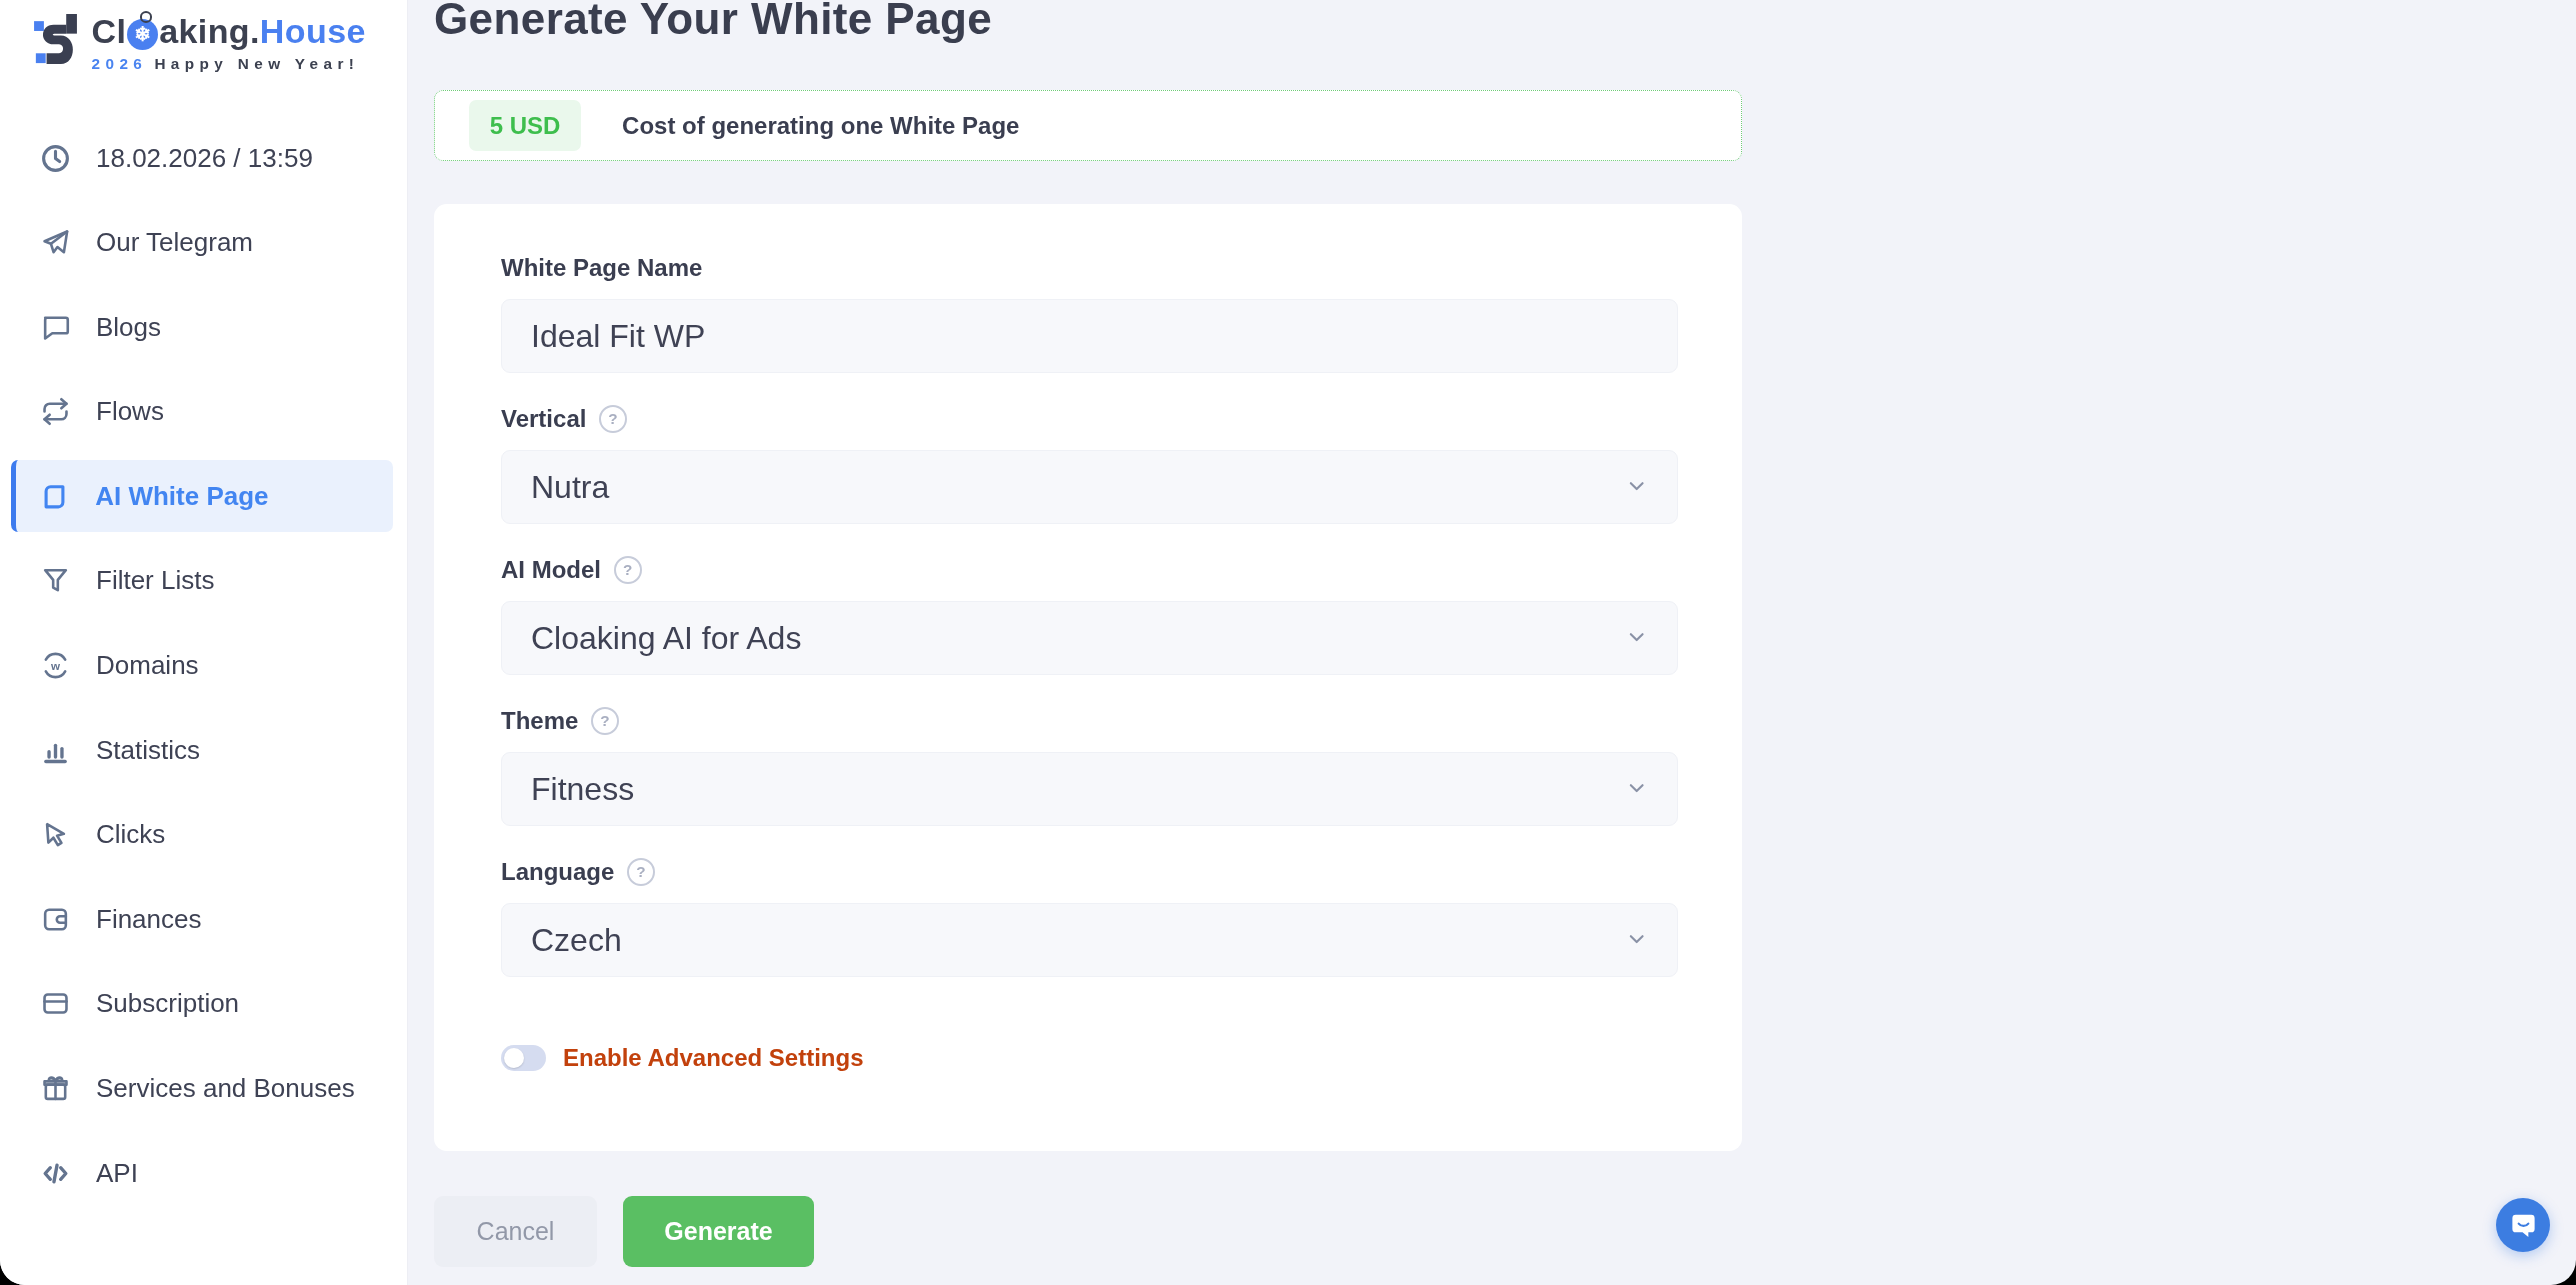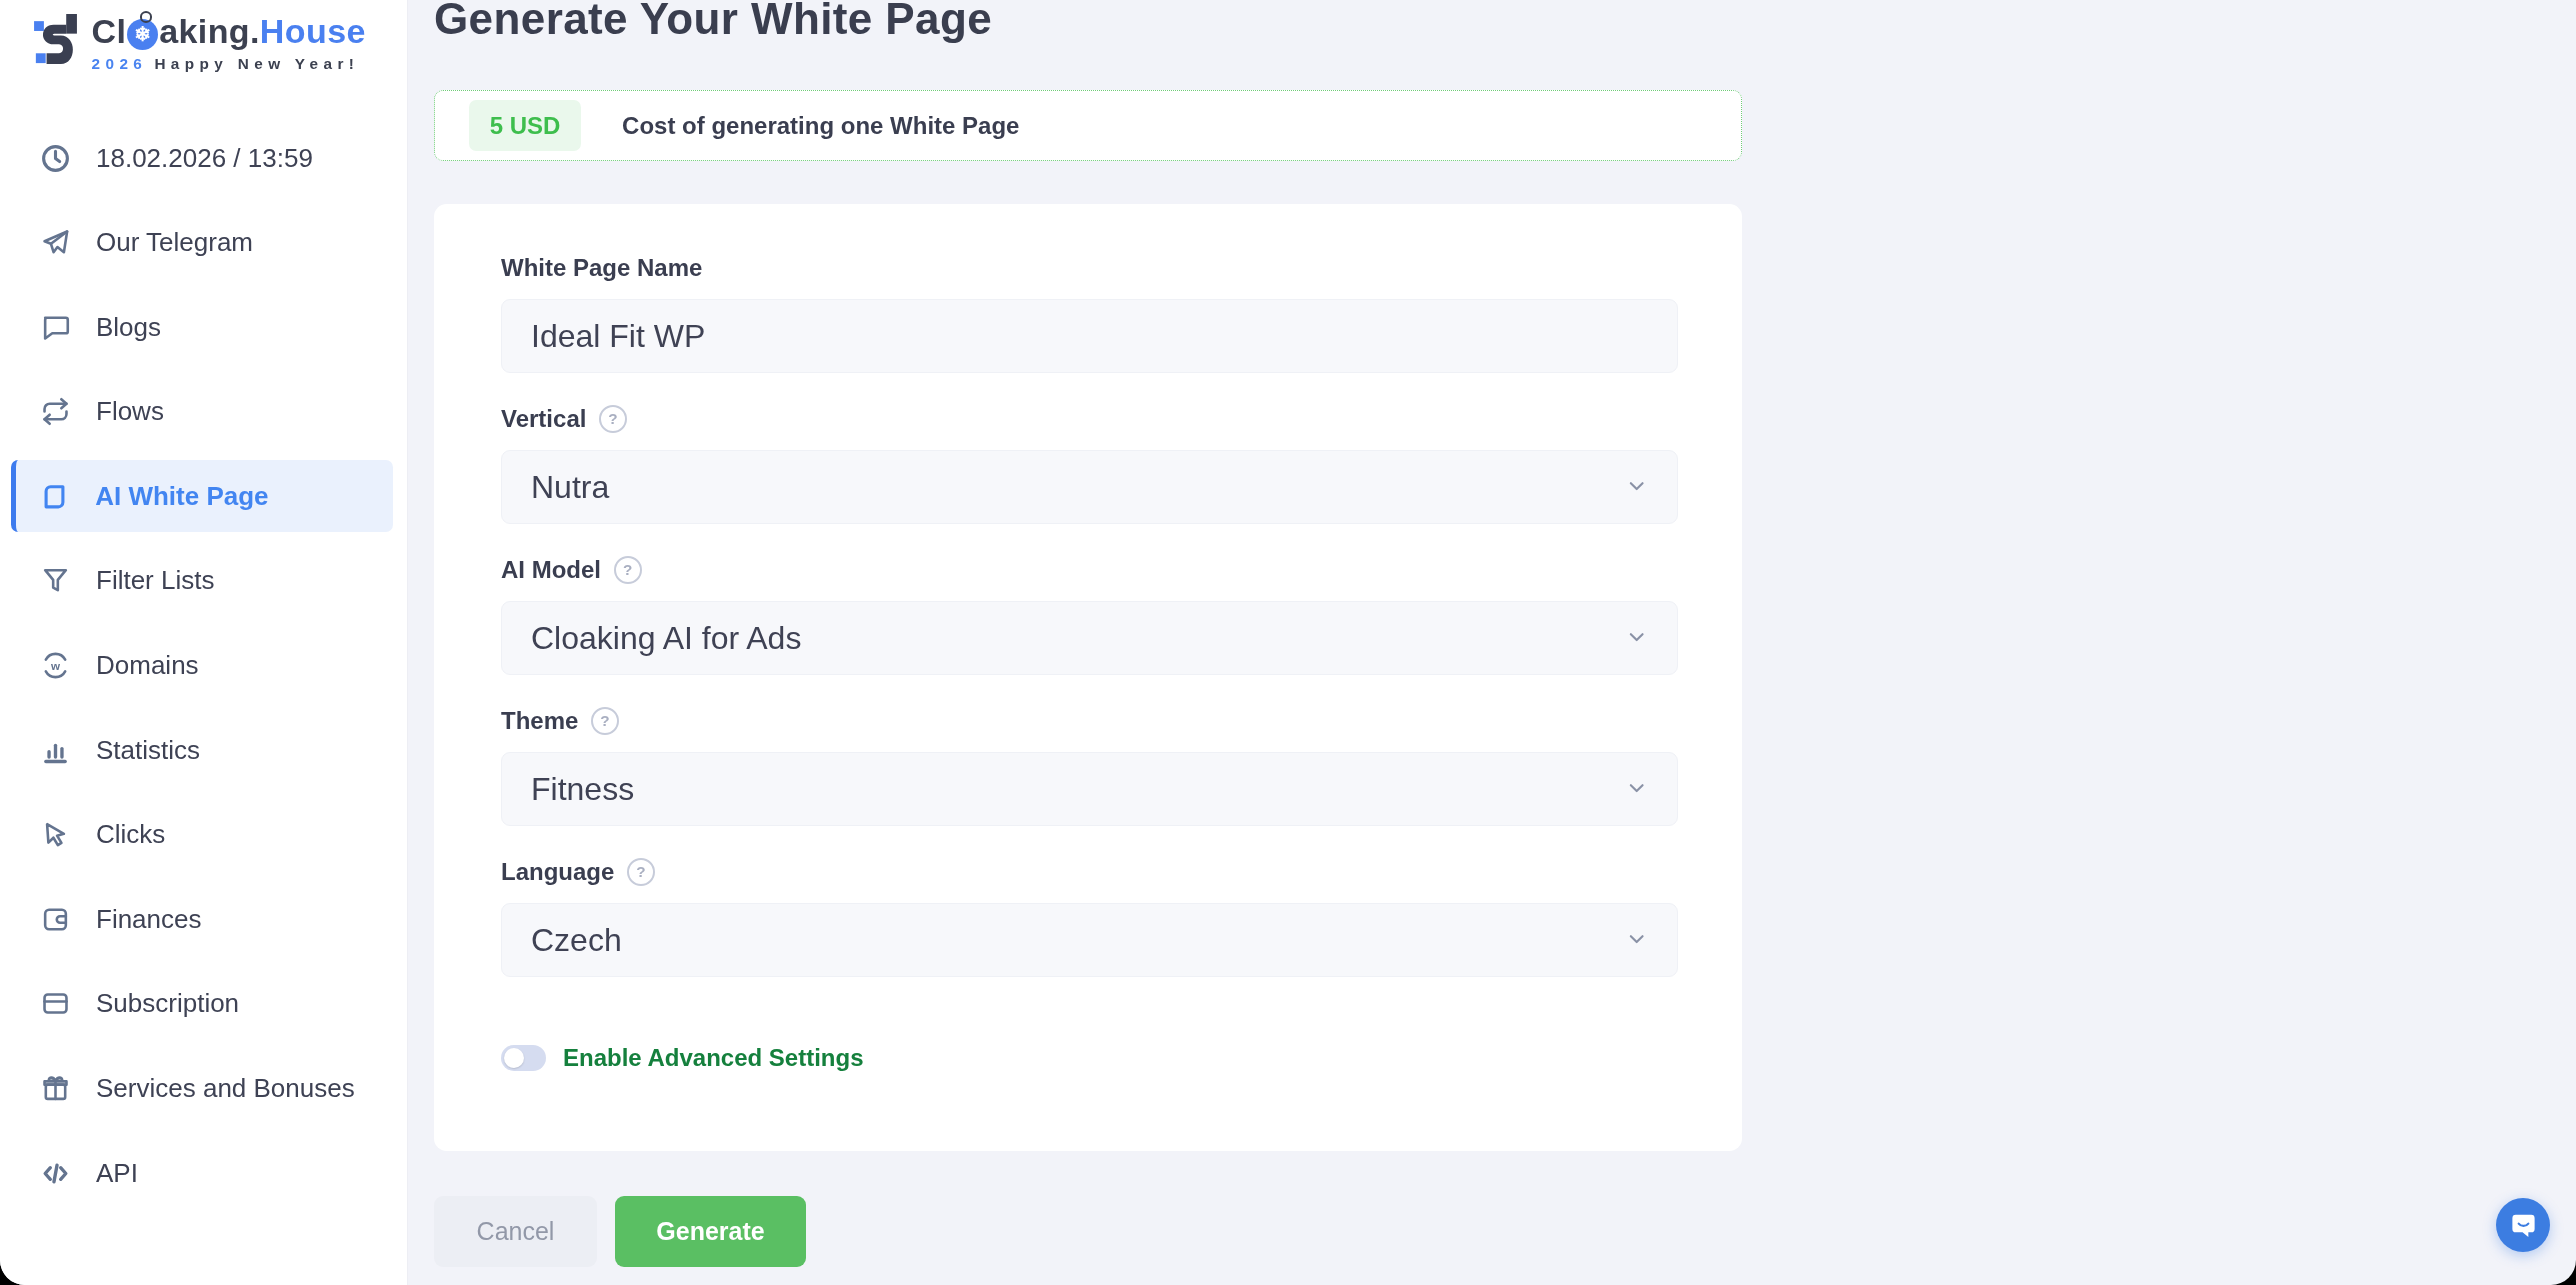"Enable Advanced Settings" .toggle-label { color: #15803d -> #c2410c }
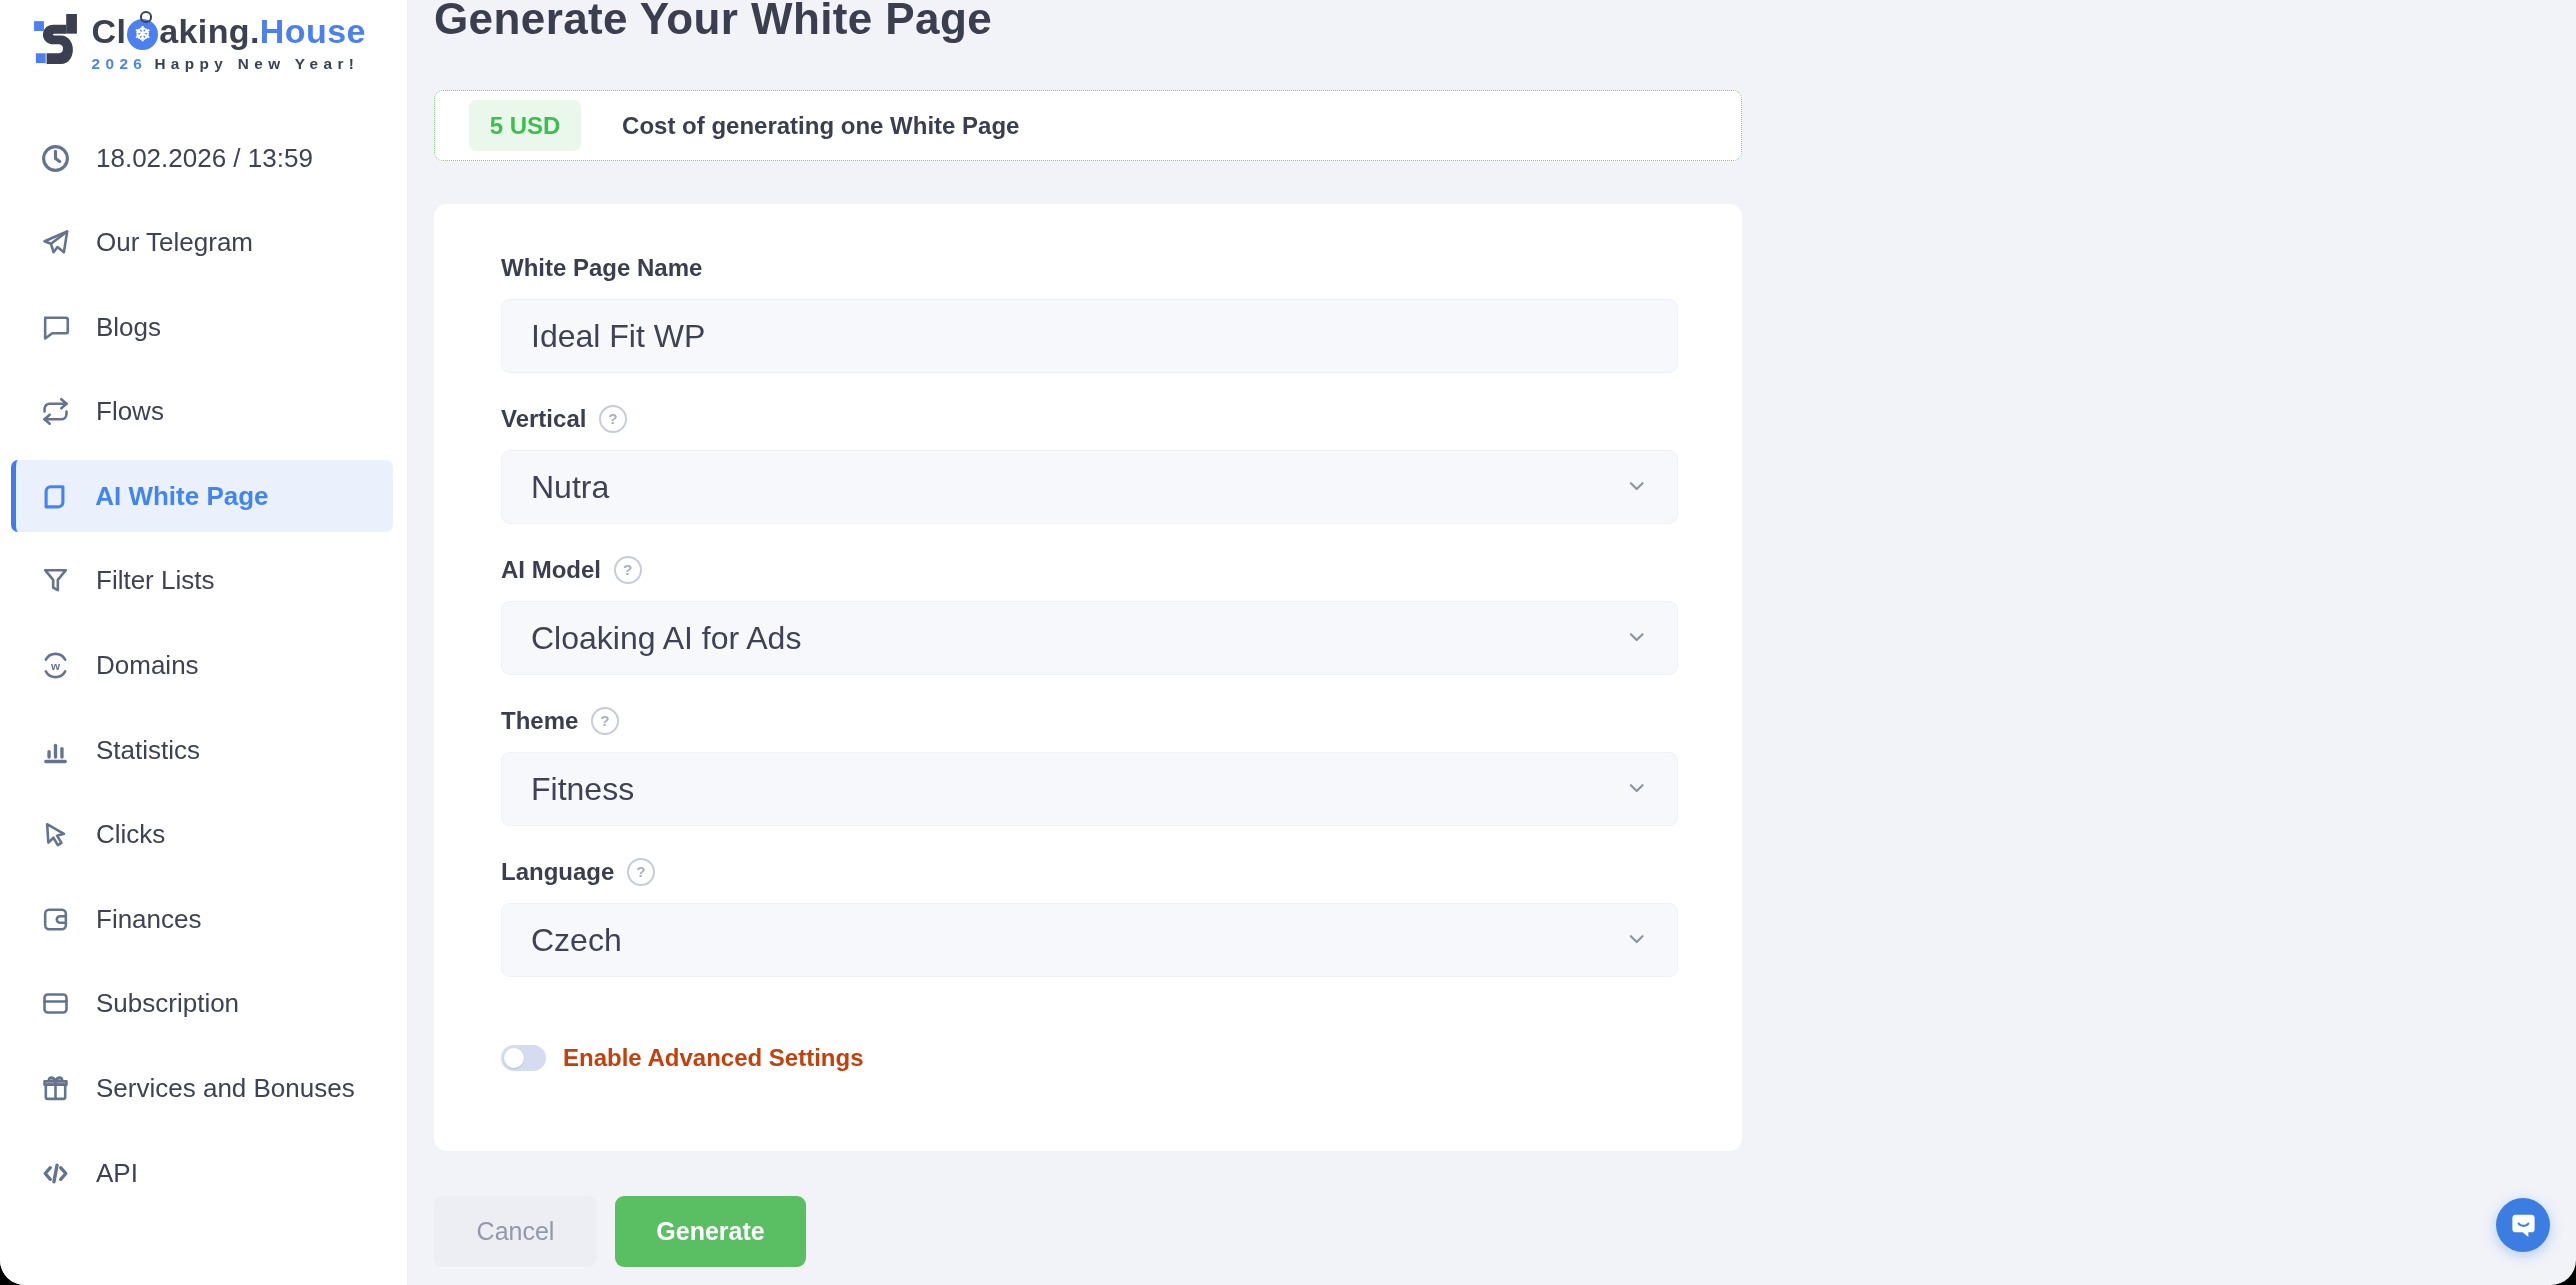"Cancel" .actions { gap: 18px -> 26px }
